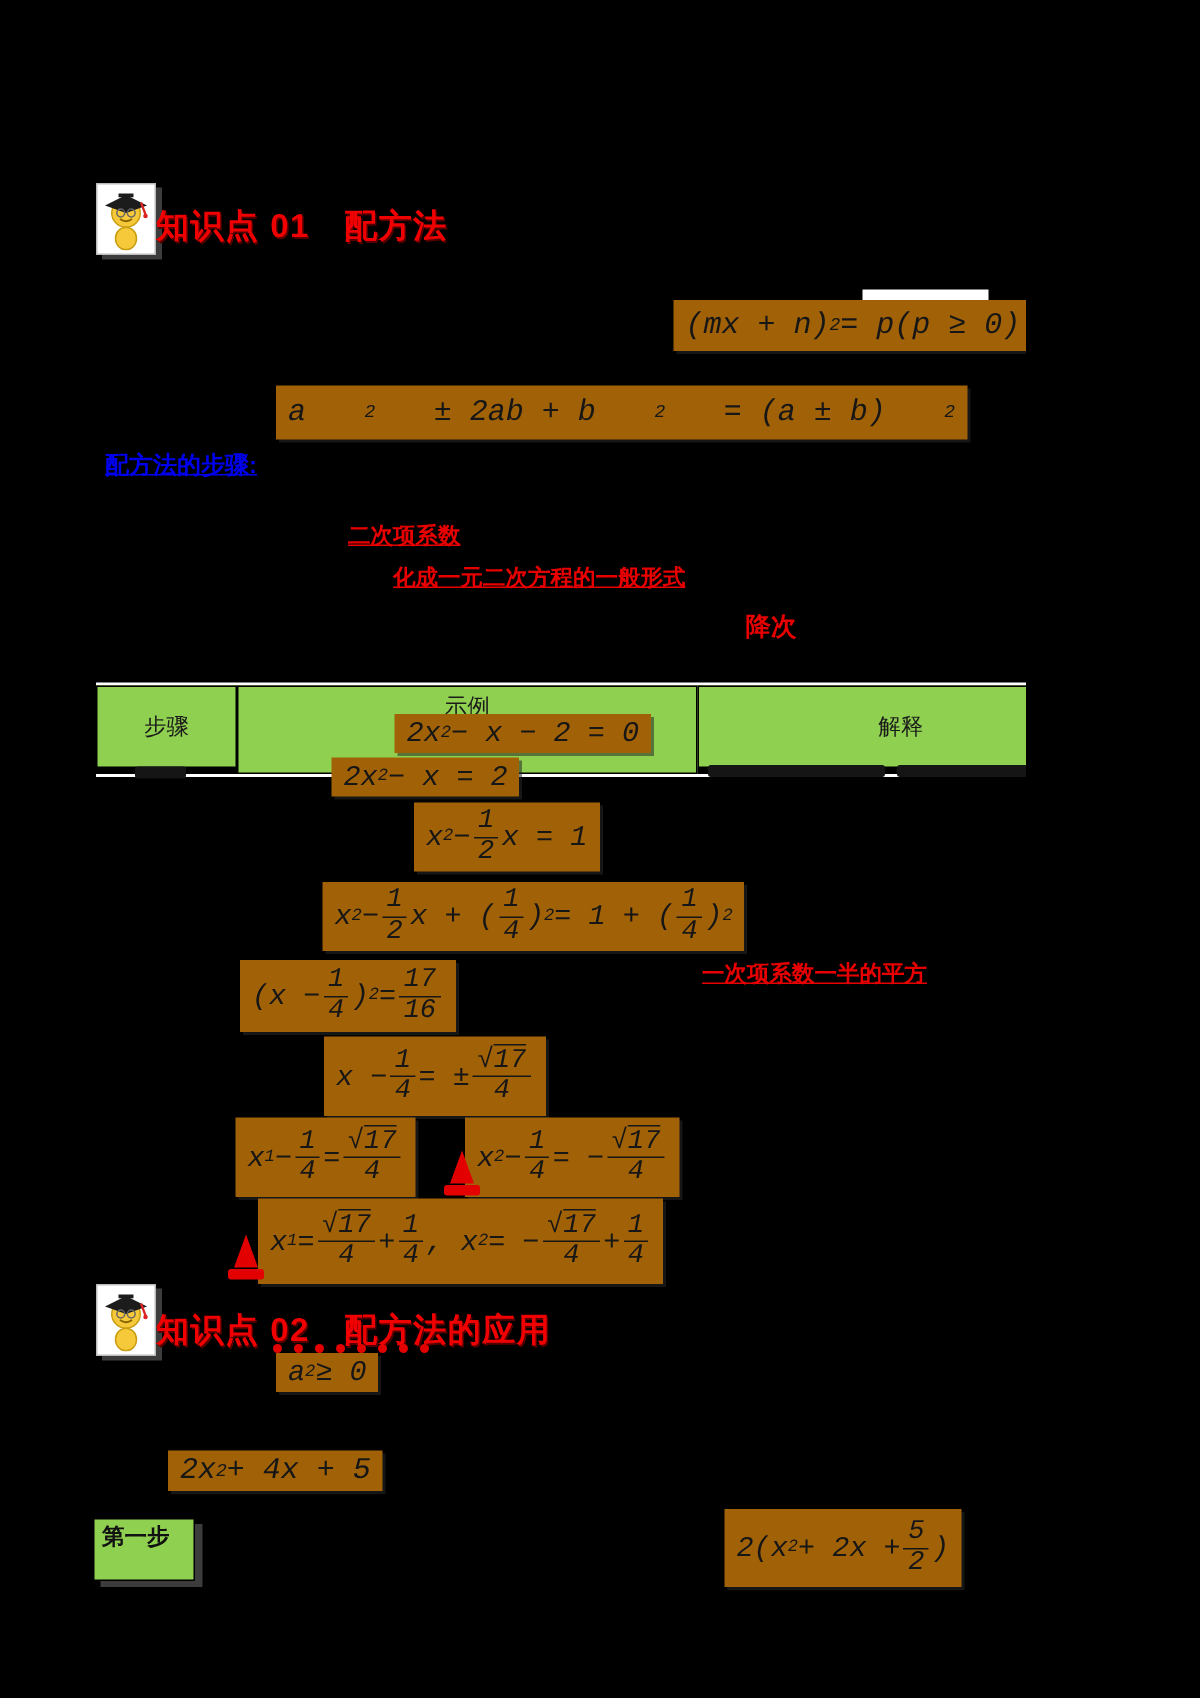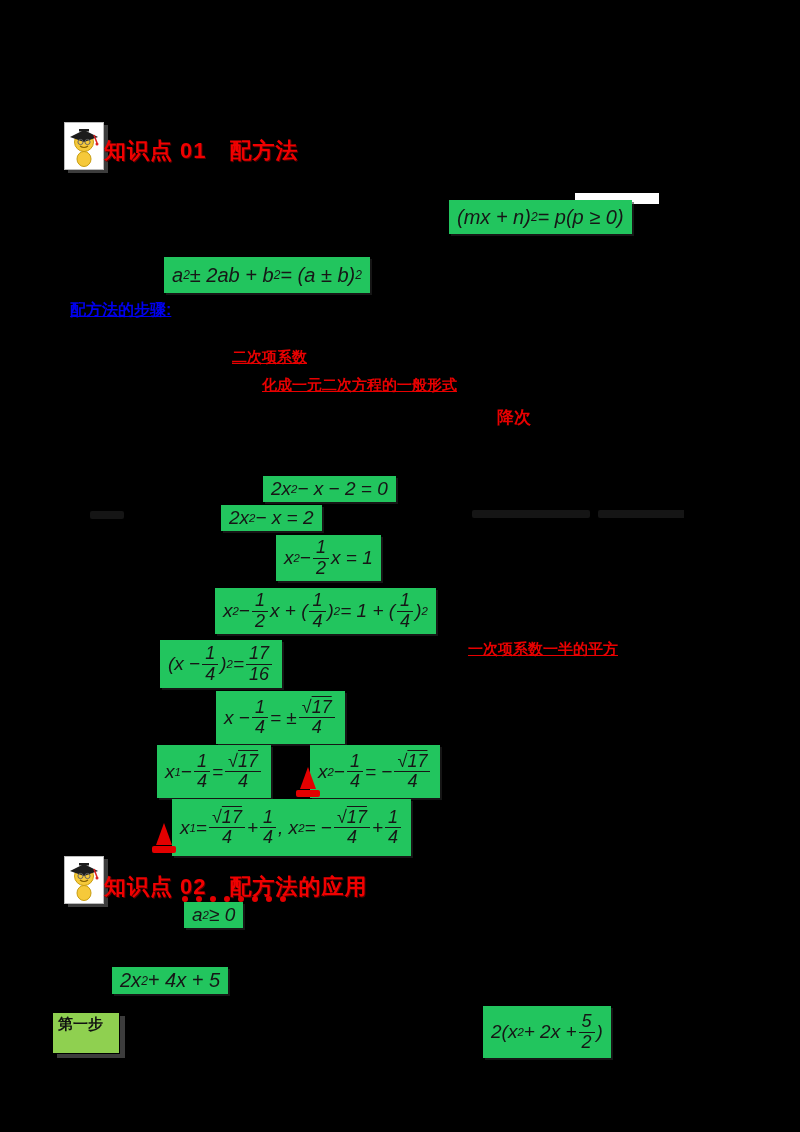"(mx + n) = p(p" .mathbox { background: #22c55e -> #a16207; font-family: Liberation Sans, sans-serif -> Liberation Mono, monospace }
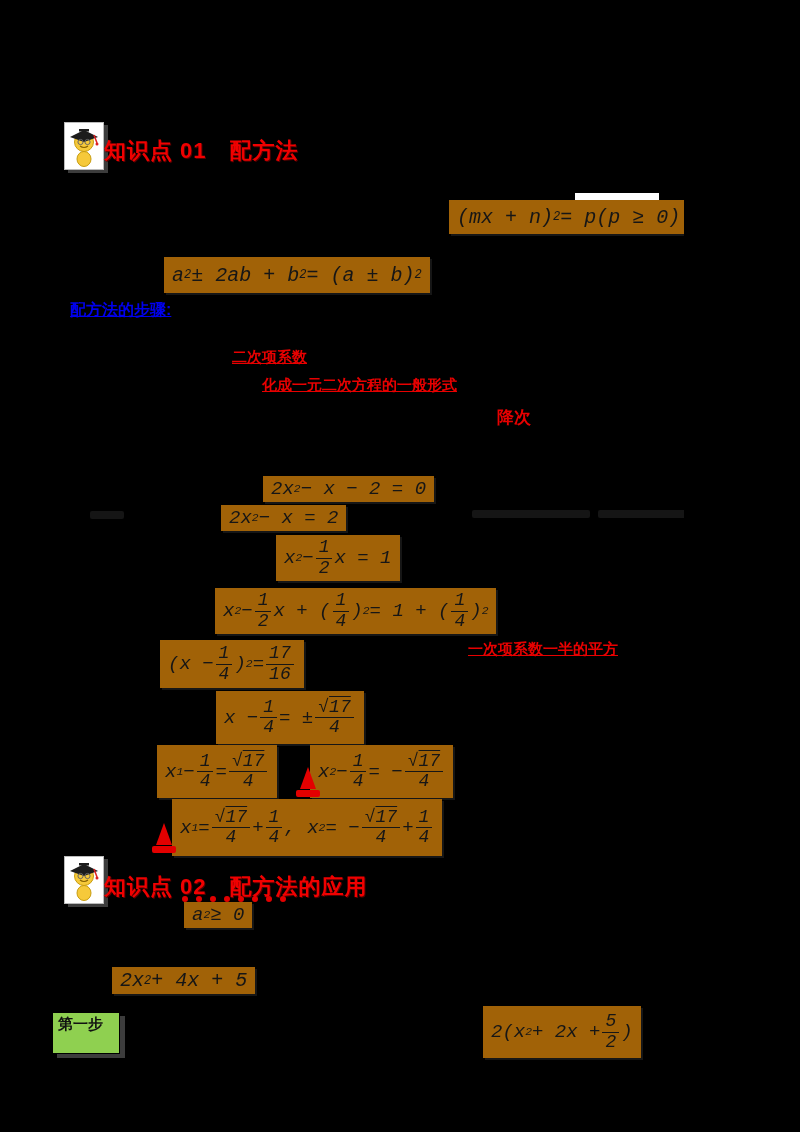"a ± 2ab + b" div.abs { gap: none -> 39px; left: 164px -> 184px }
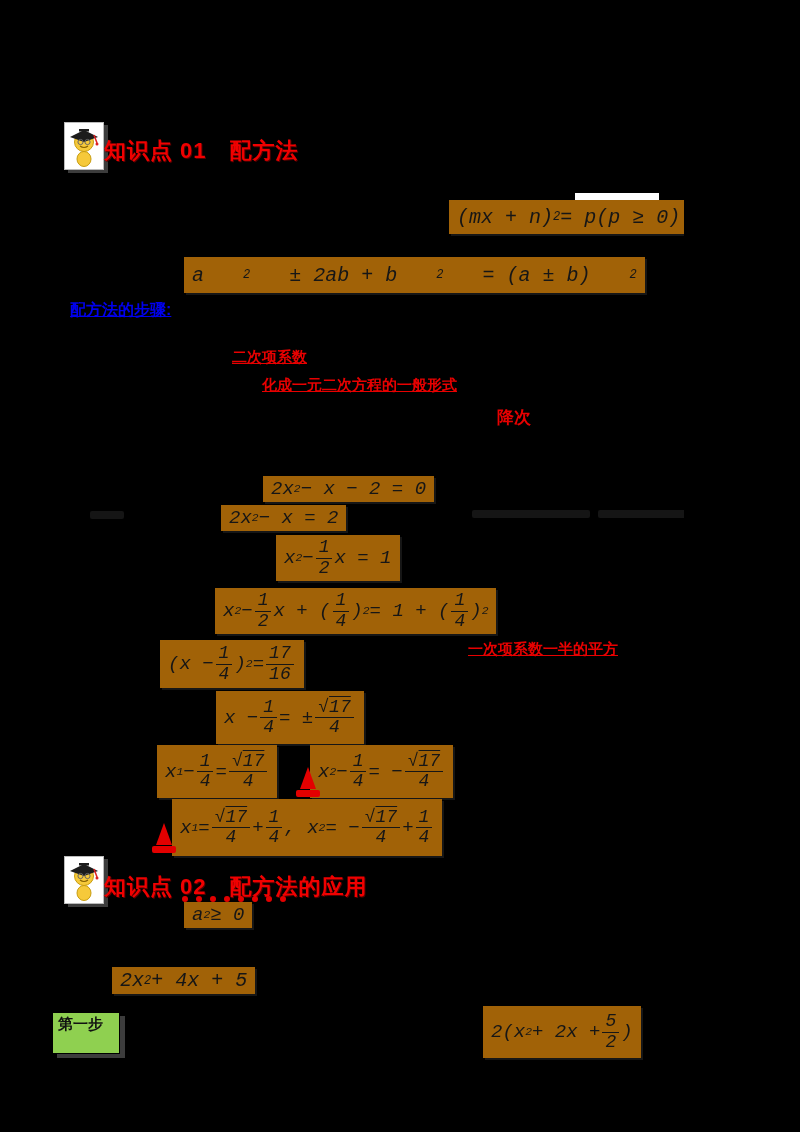"步骤" div.abs { html: none -> <div> <div> <div> <span>步骤</span> </div> <div> <span>示例</span> </div> <div> <span>解释</span> </div> </div> </div> }
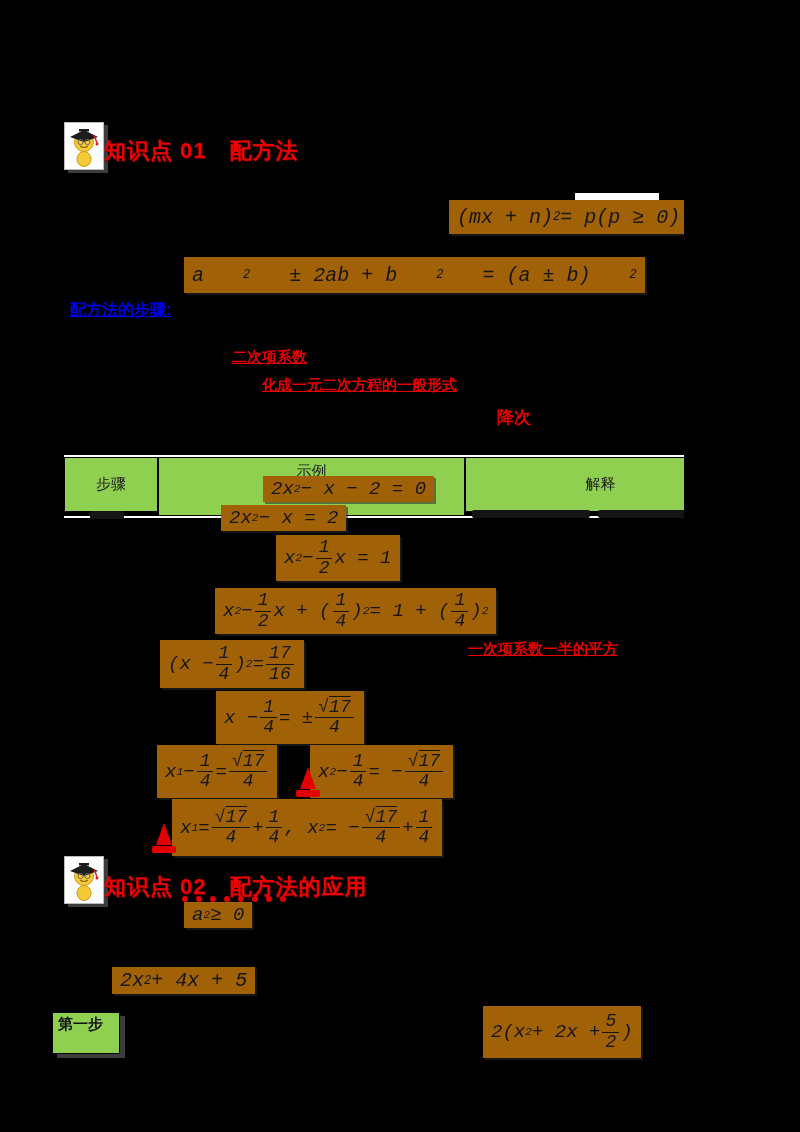"第一步" div.abs { left: 52px -> 62px }
